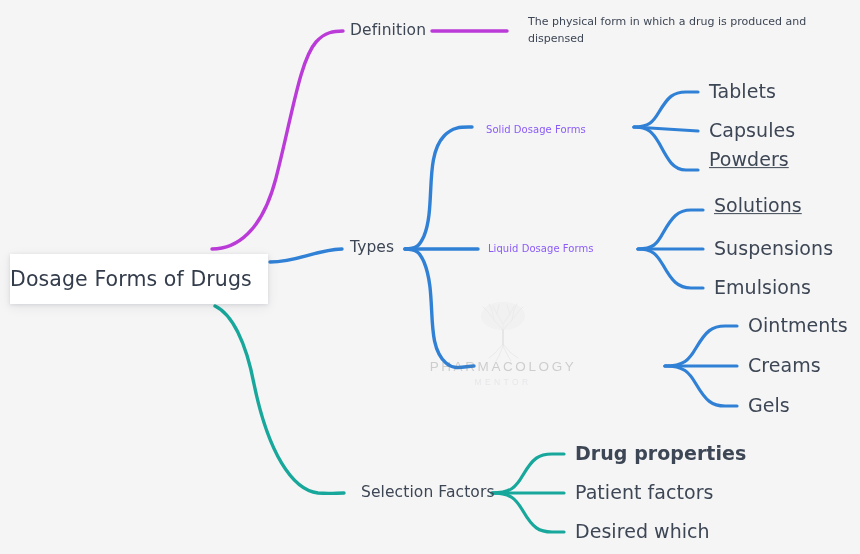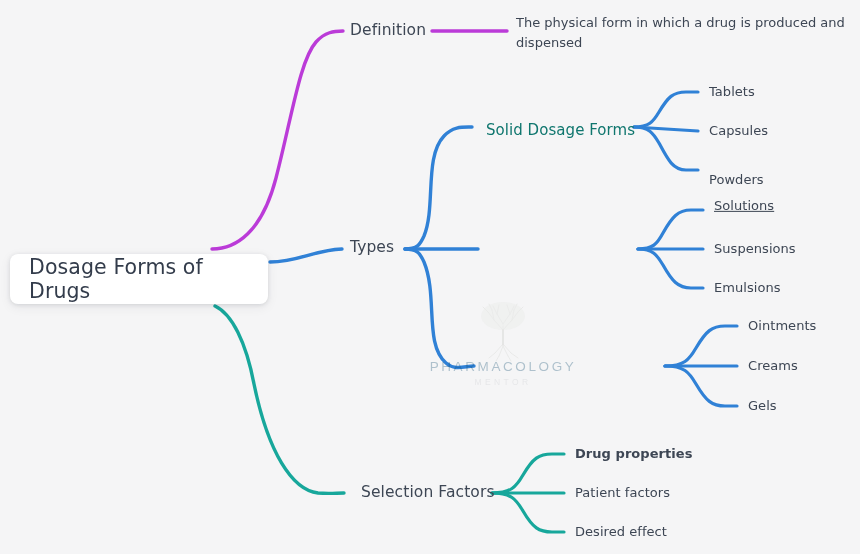"The physical form in which" .desc { font-size: 13px -> 11px; margin-left: none -> 12px }
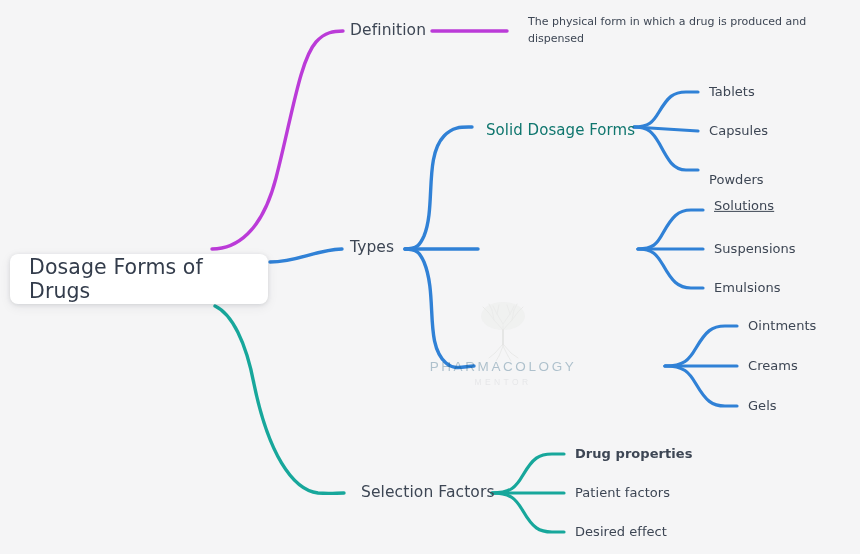"Tablets" .lvl3 { font-size: 13px -> 19px }
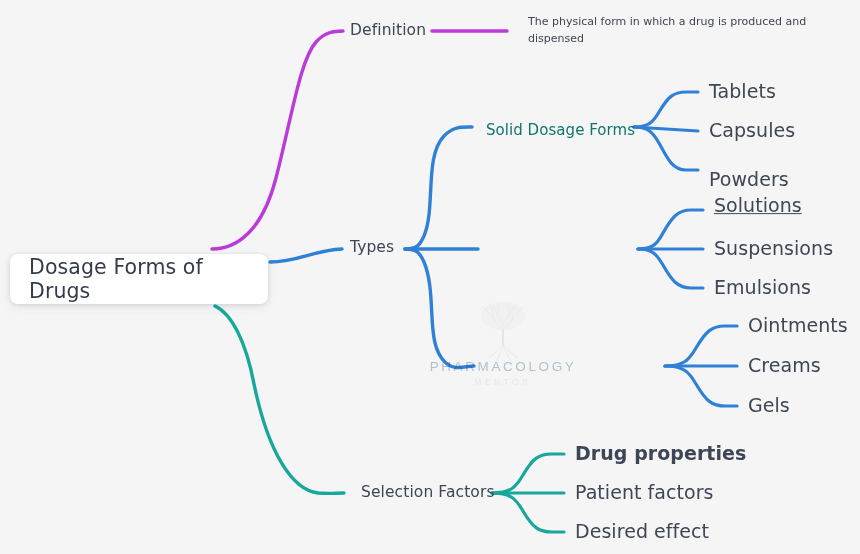"Solid Dosage Forms" .lvl2 { color: #0f766e -> #8b5cf6; font-size: 15px -> 10px }
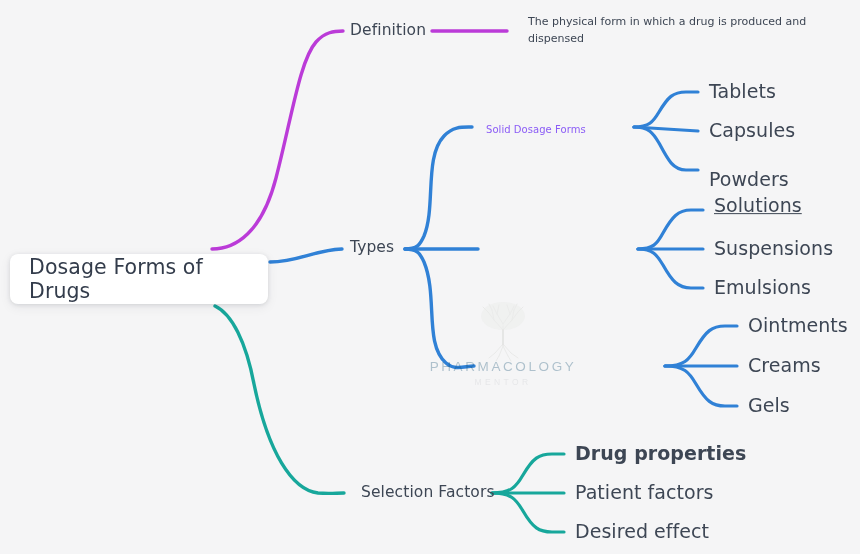"Powders" div.node { text-decoration: none -> underline; top: 180px -> 160px }
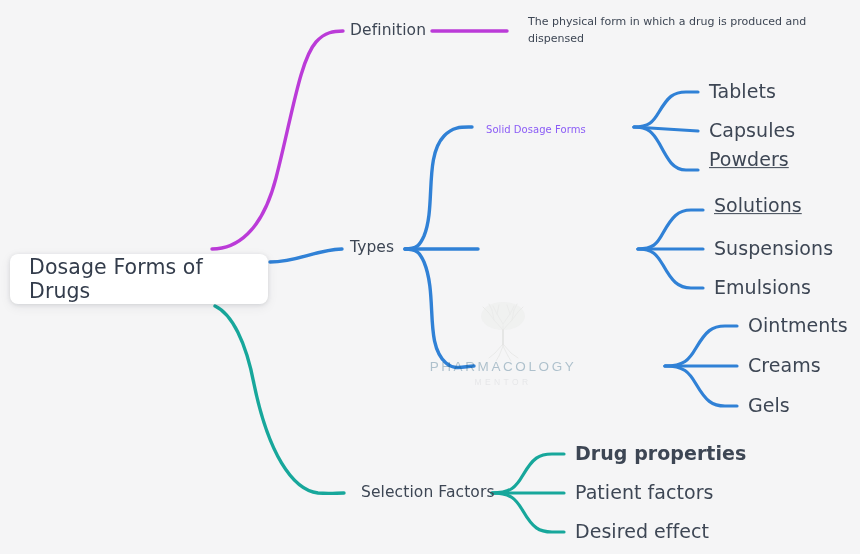"Liquid Dosage Forms" div.node { html: none -> <div>Liquid Dosage Forms</div> }
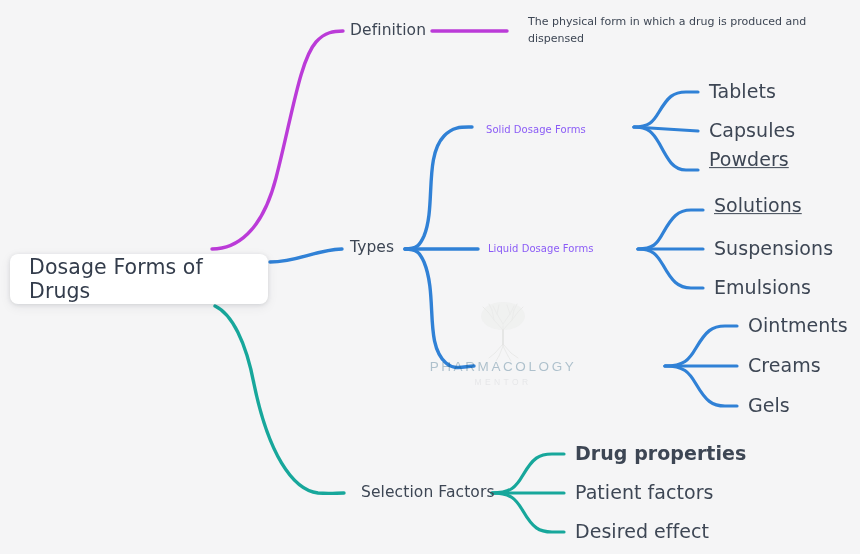"Dosage Forms of Drugs" .root-node { border-radius: 8px -> 0; padding-left: 19px -> none }
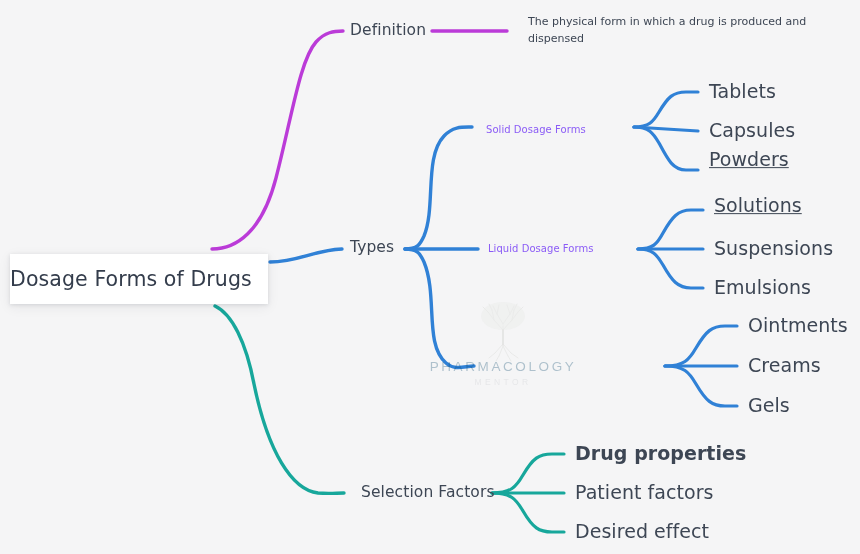"PHARMACOLOGY" .watermark .wm-text { color: #0c4a6e -> #737373 }
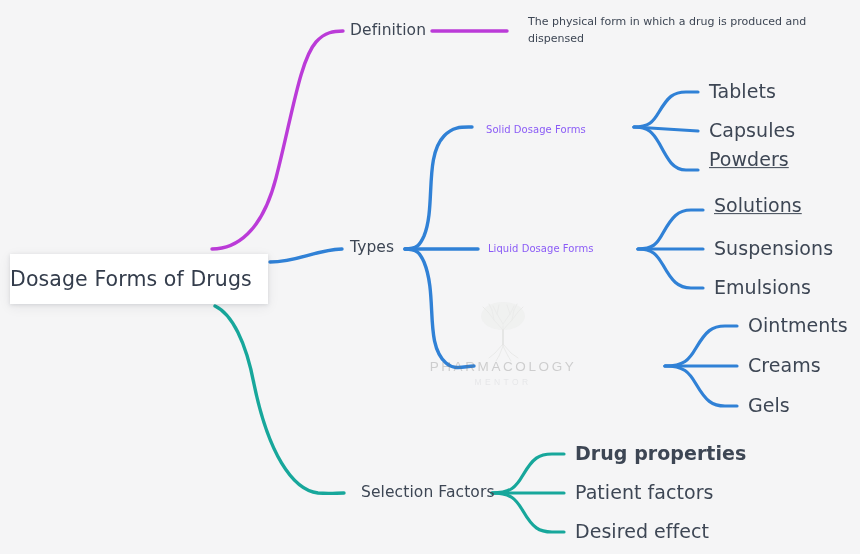"Desired effect" div.node { text: effect -> which }
